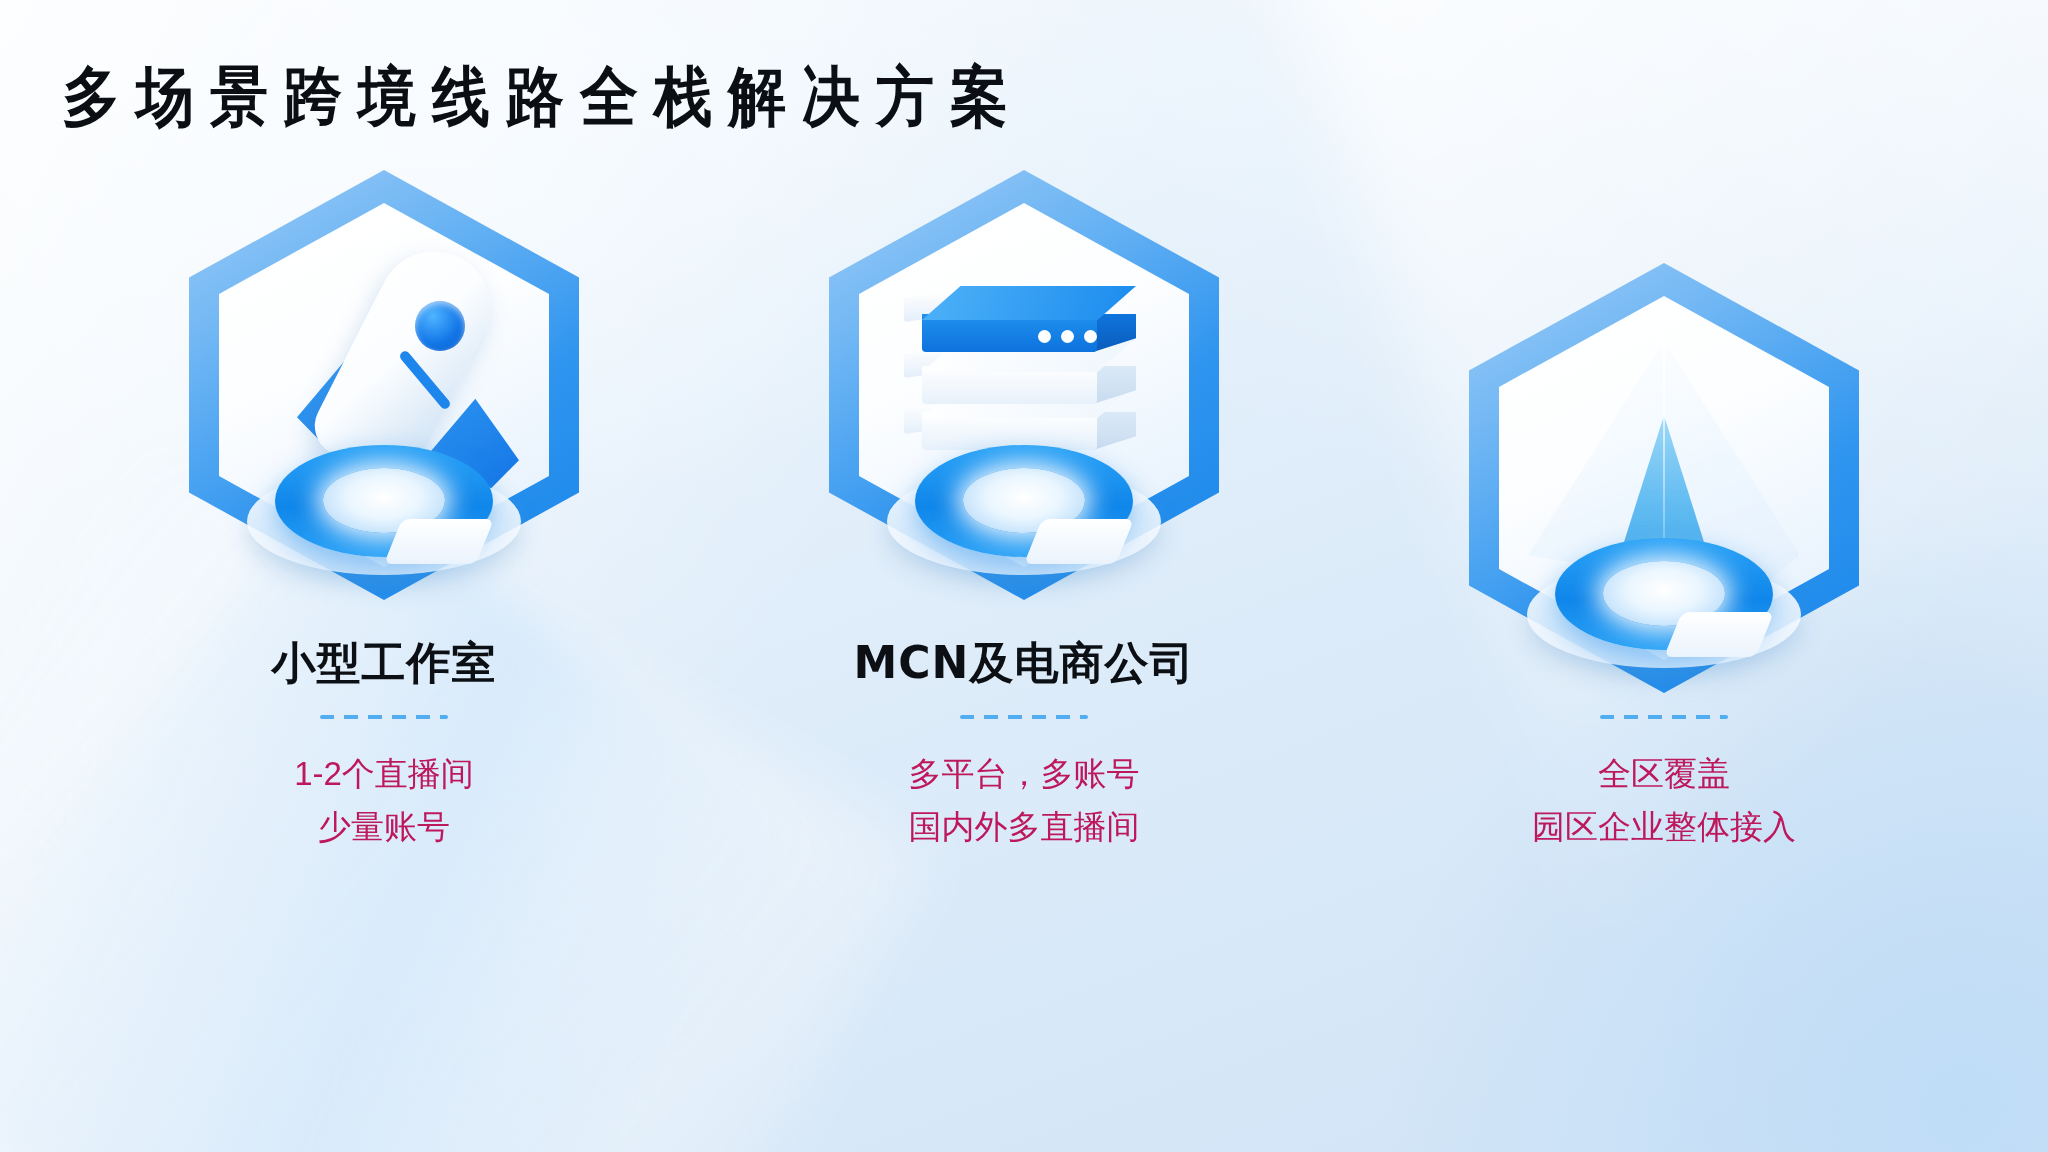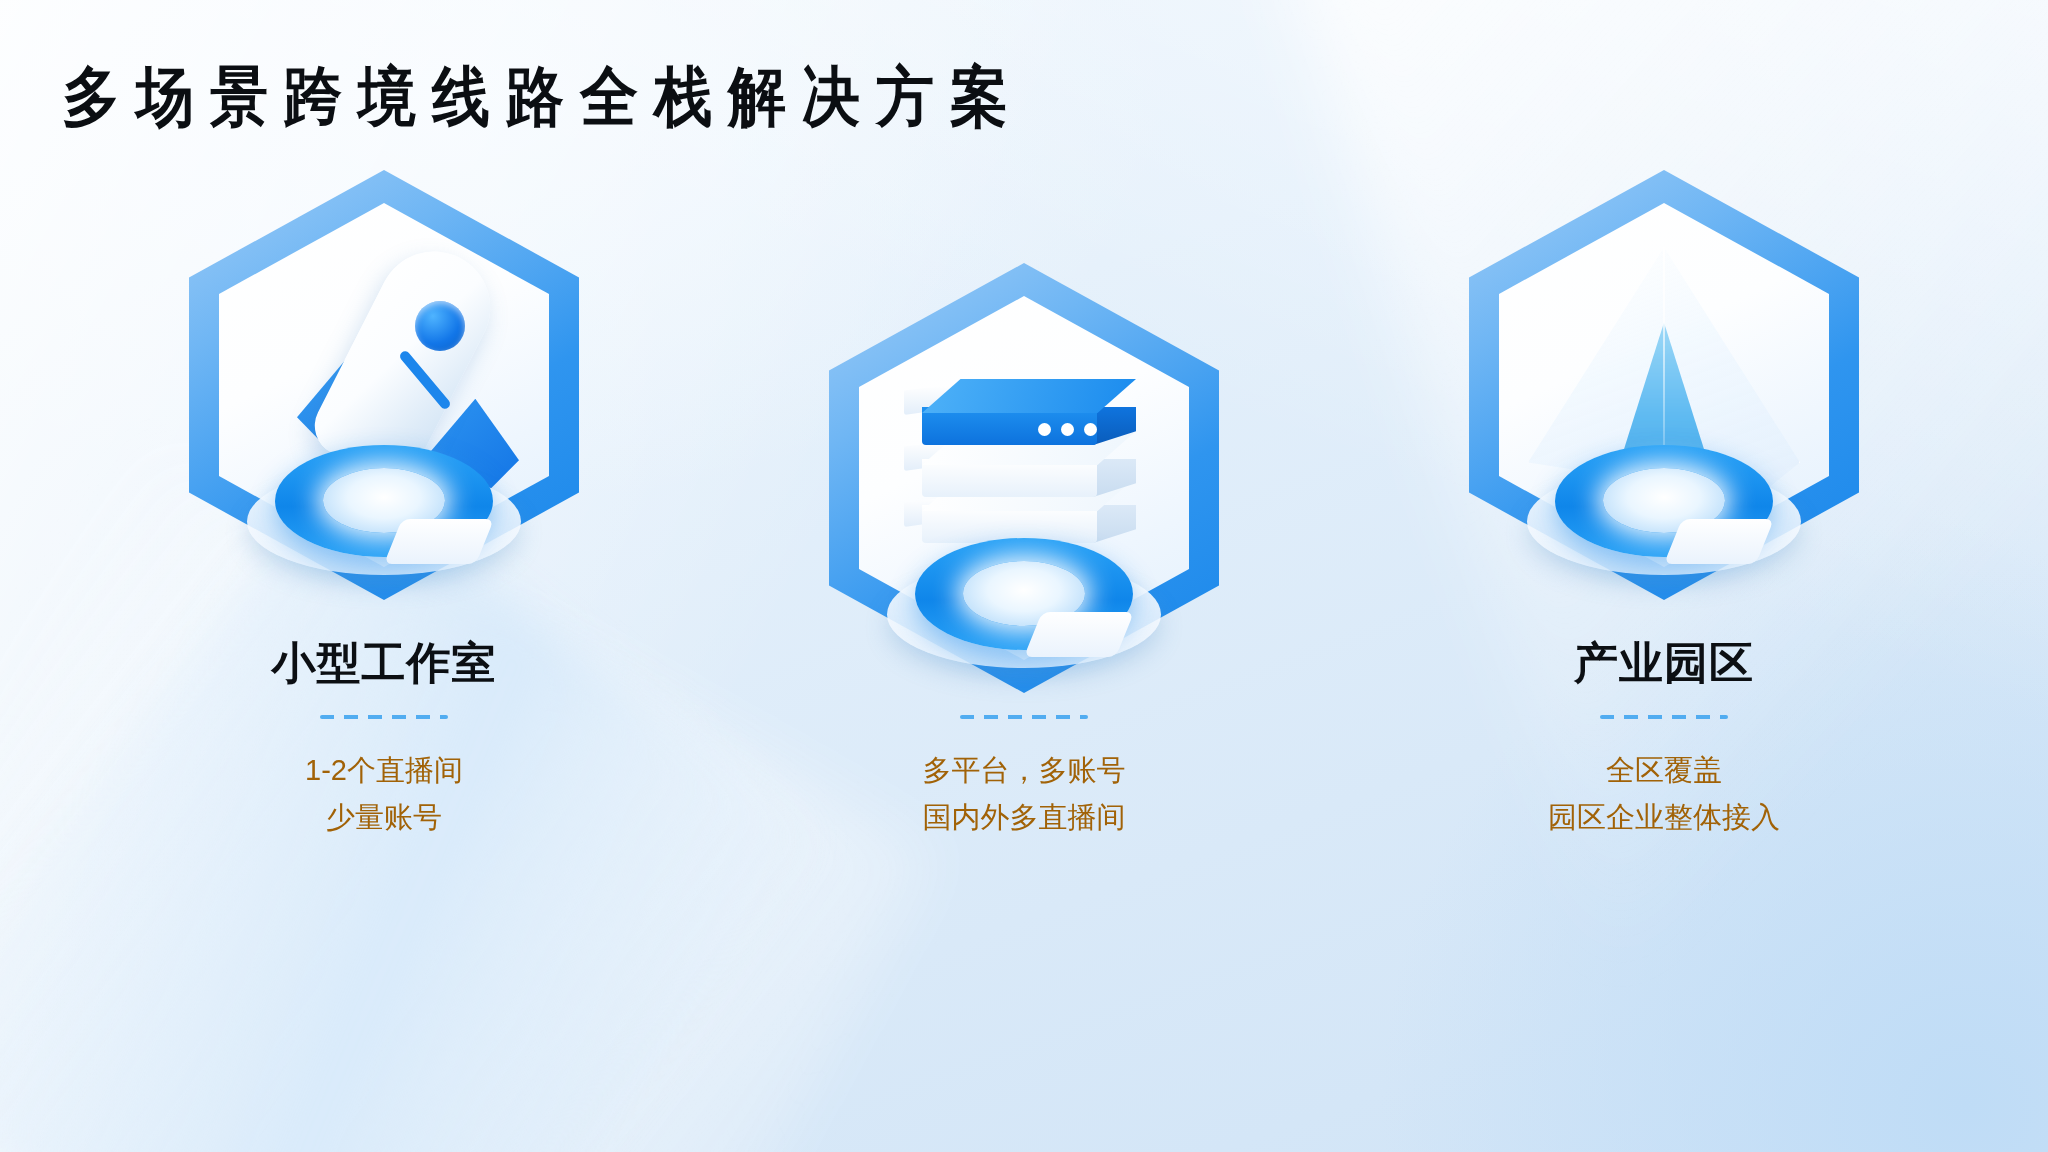"MCN及电商公司" div.c-title { html: none -> <div>MCN及电商公司</div> }
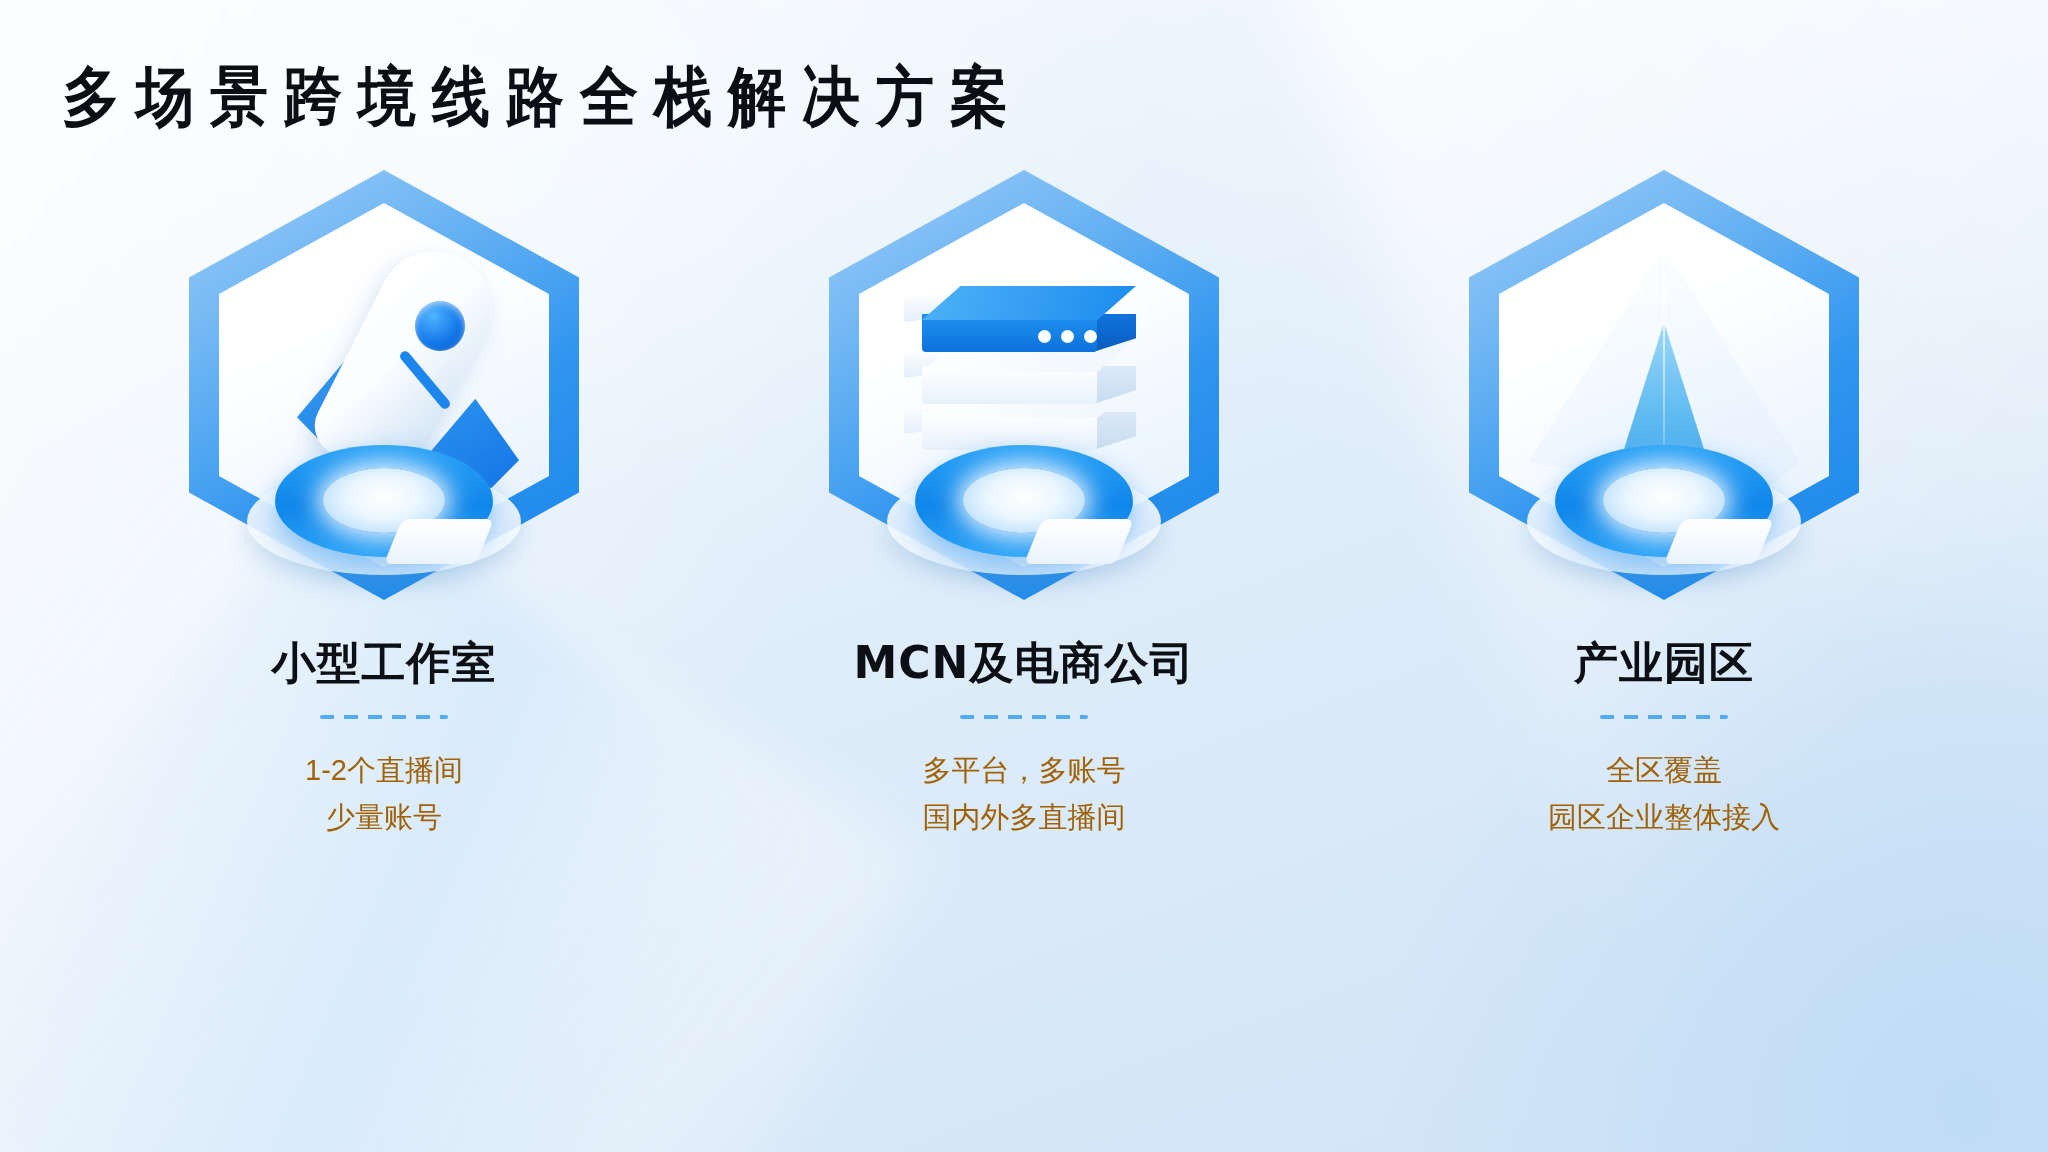"产业园区" div.c-title { html: <div>产业园区</div> -> none }
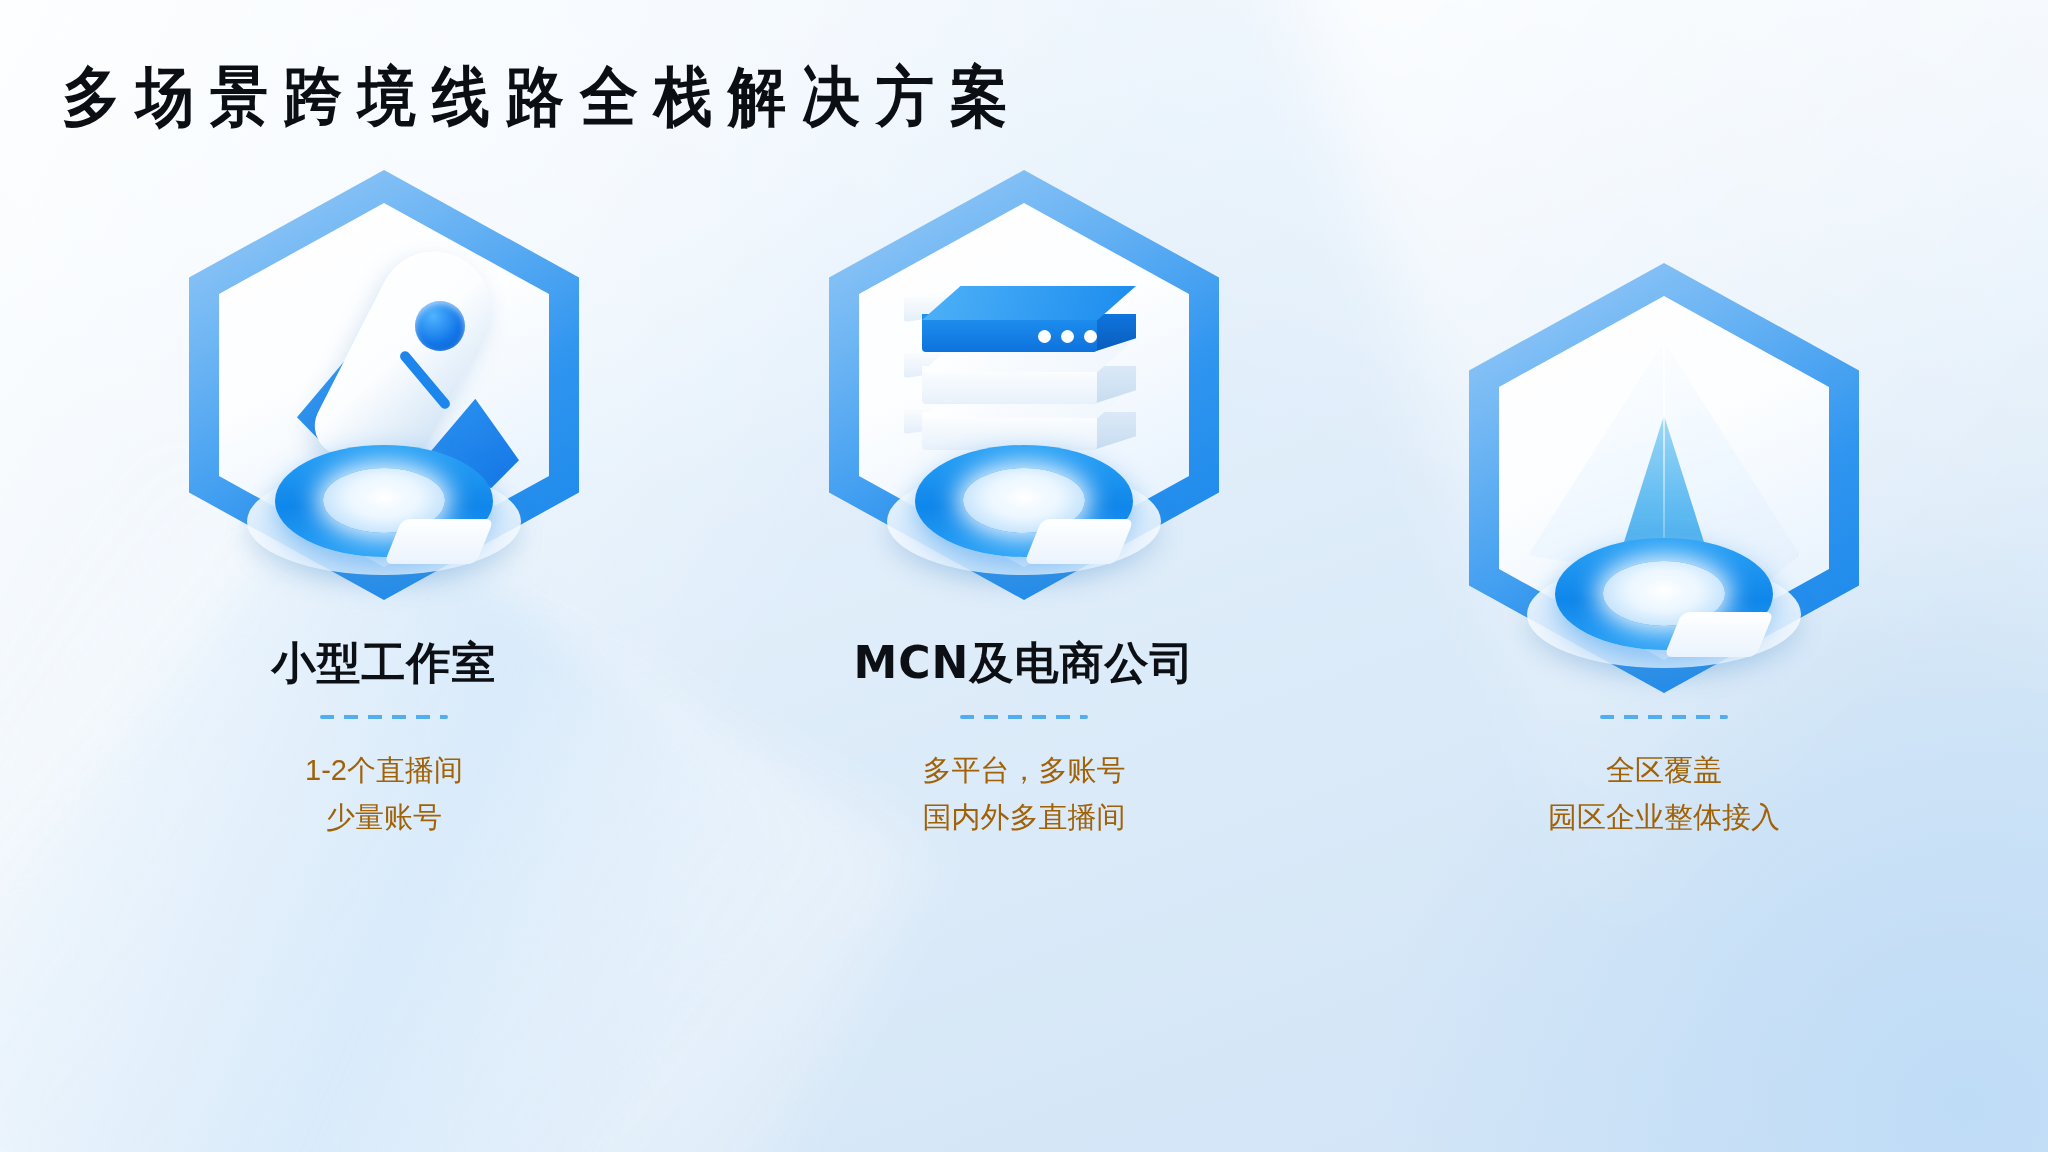"1-2个直播间" .desc { color: #a16207 -> #be185d; font-size: 29px -> 33px }
